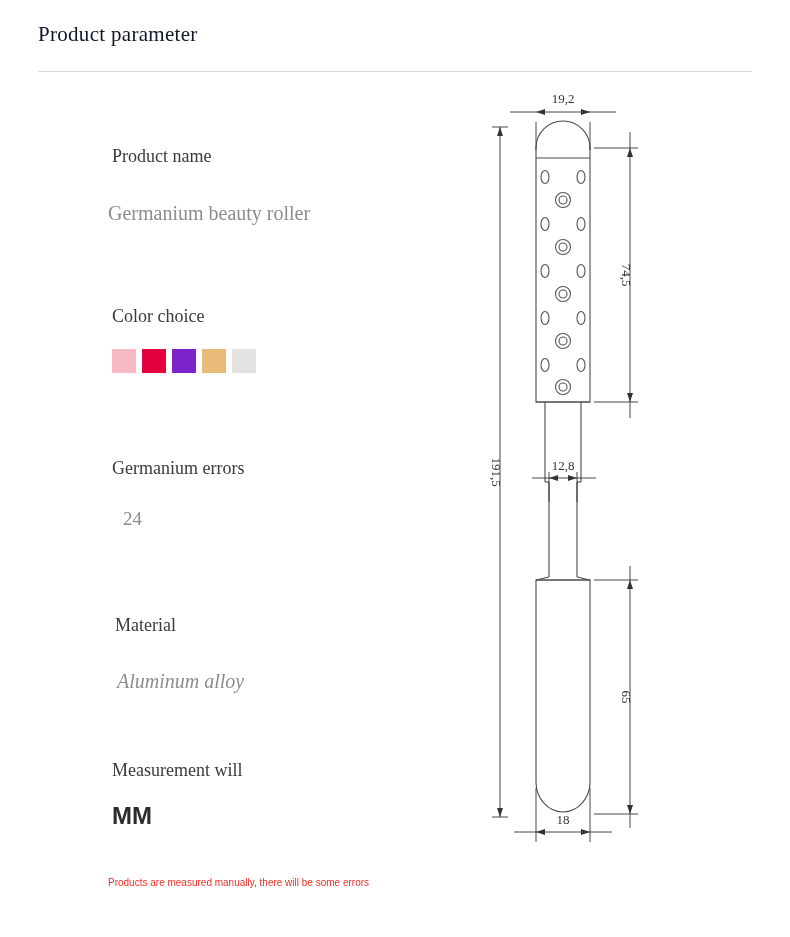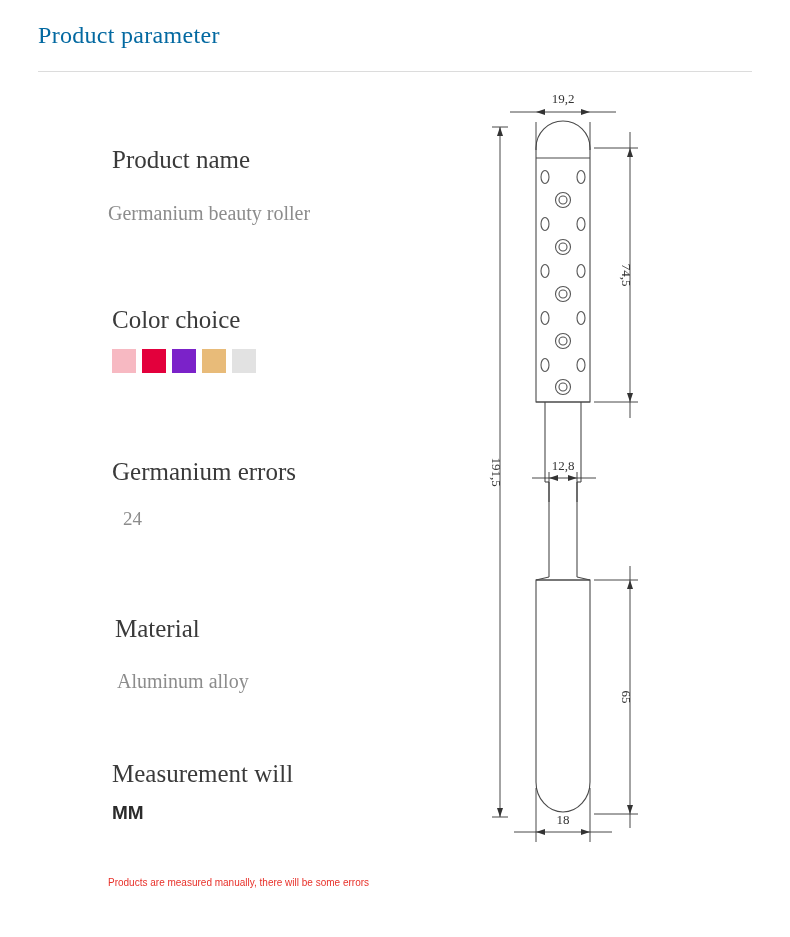"Product parameter" .page-title { color: #0369a1 -> #0f172a; font-size: 24px -> 21px }
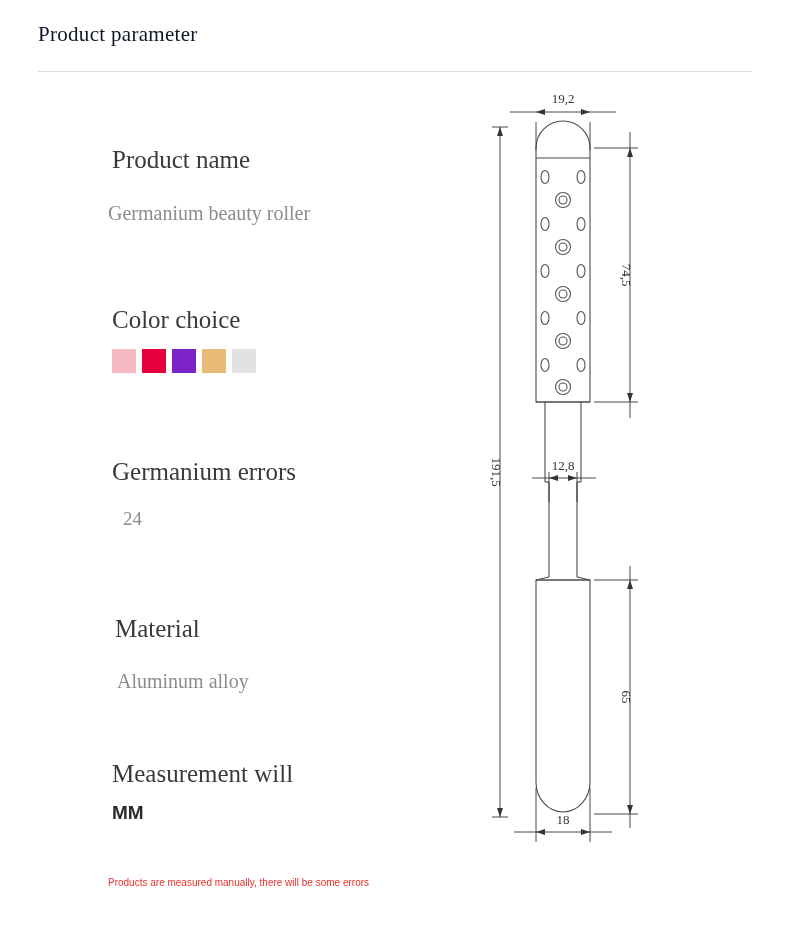"Product name" .spec-label { font-size: 25px -> 18px }
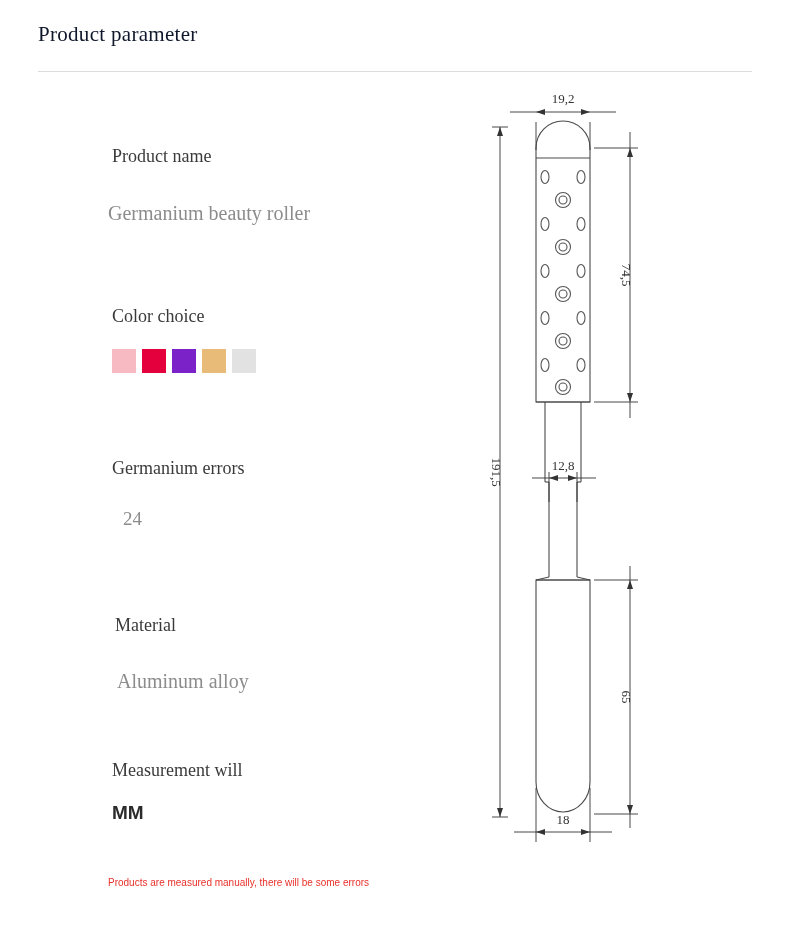"Aluminum alloy" .b-mat-value { font-style: none -> italic }
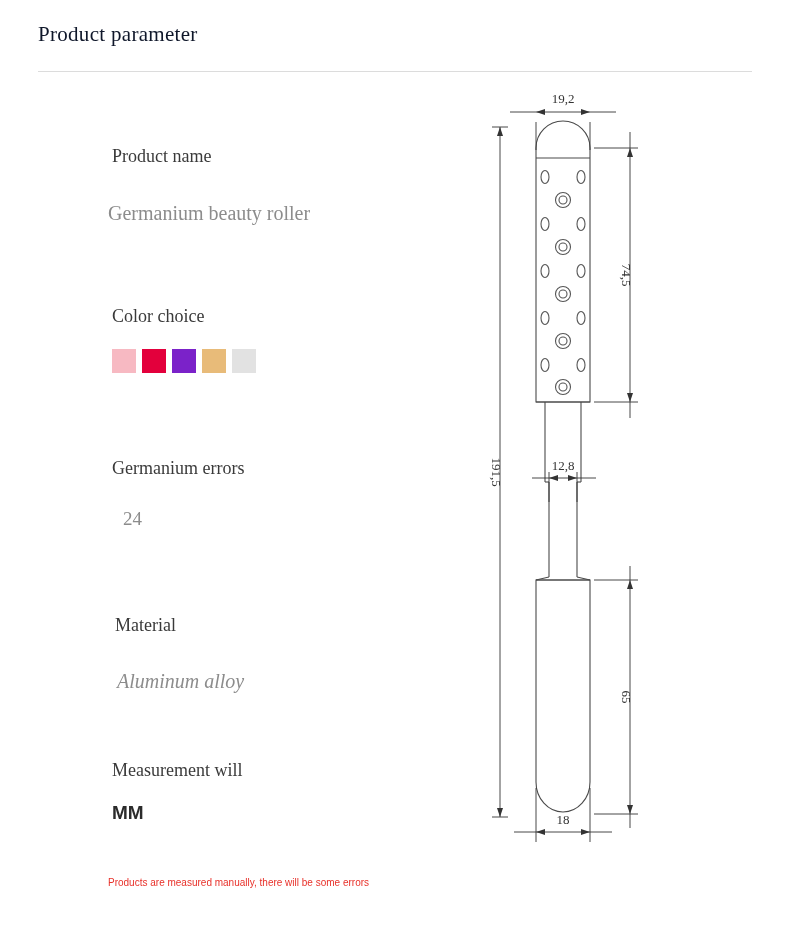"MM" .spec-value.strong { font-size: 19px -> 24px }
